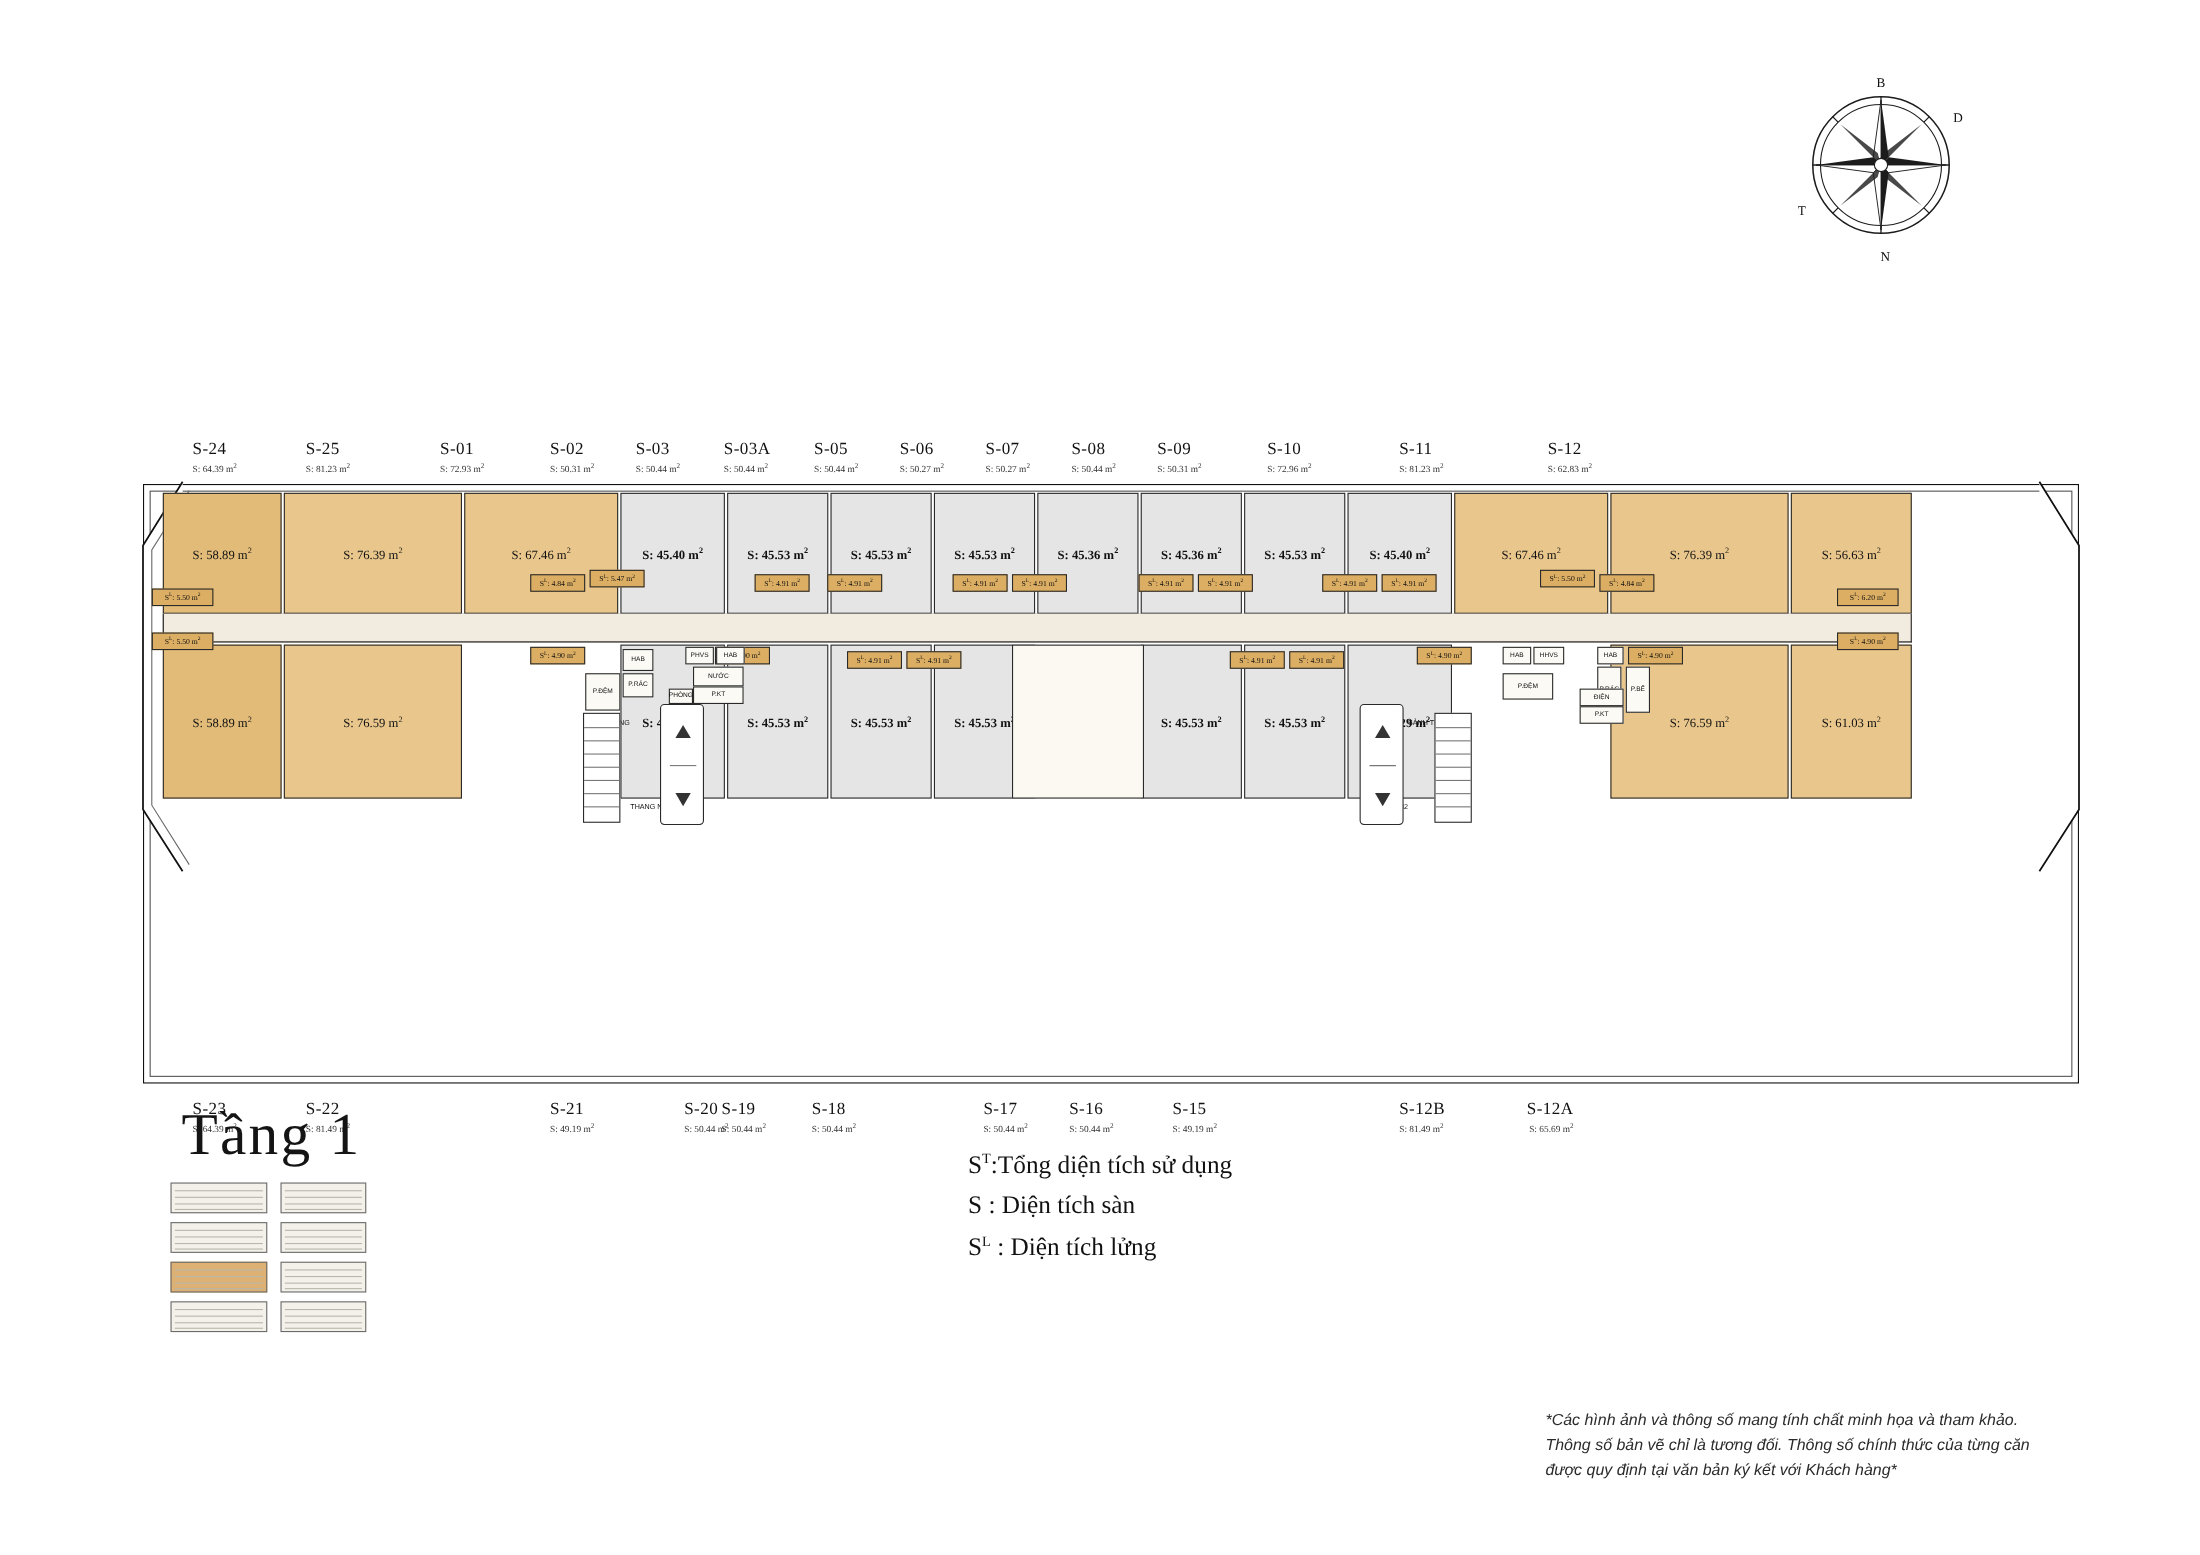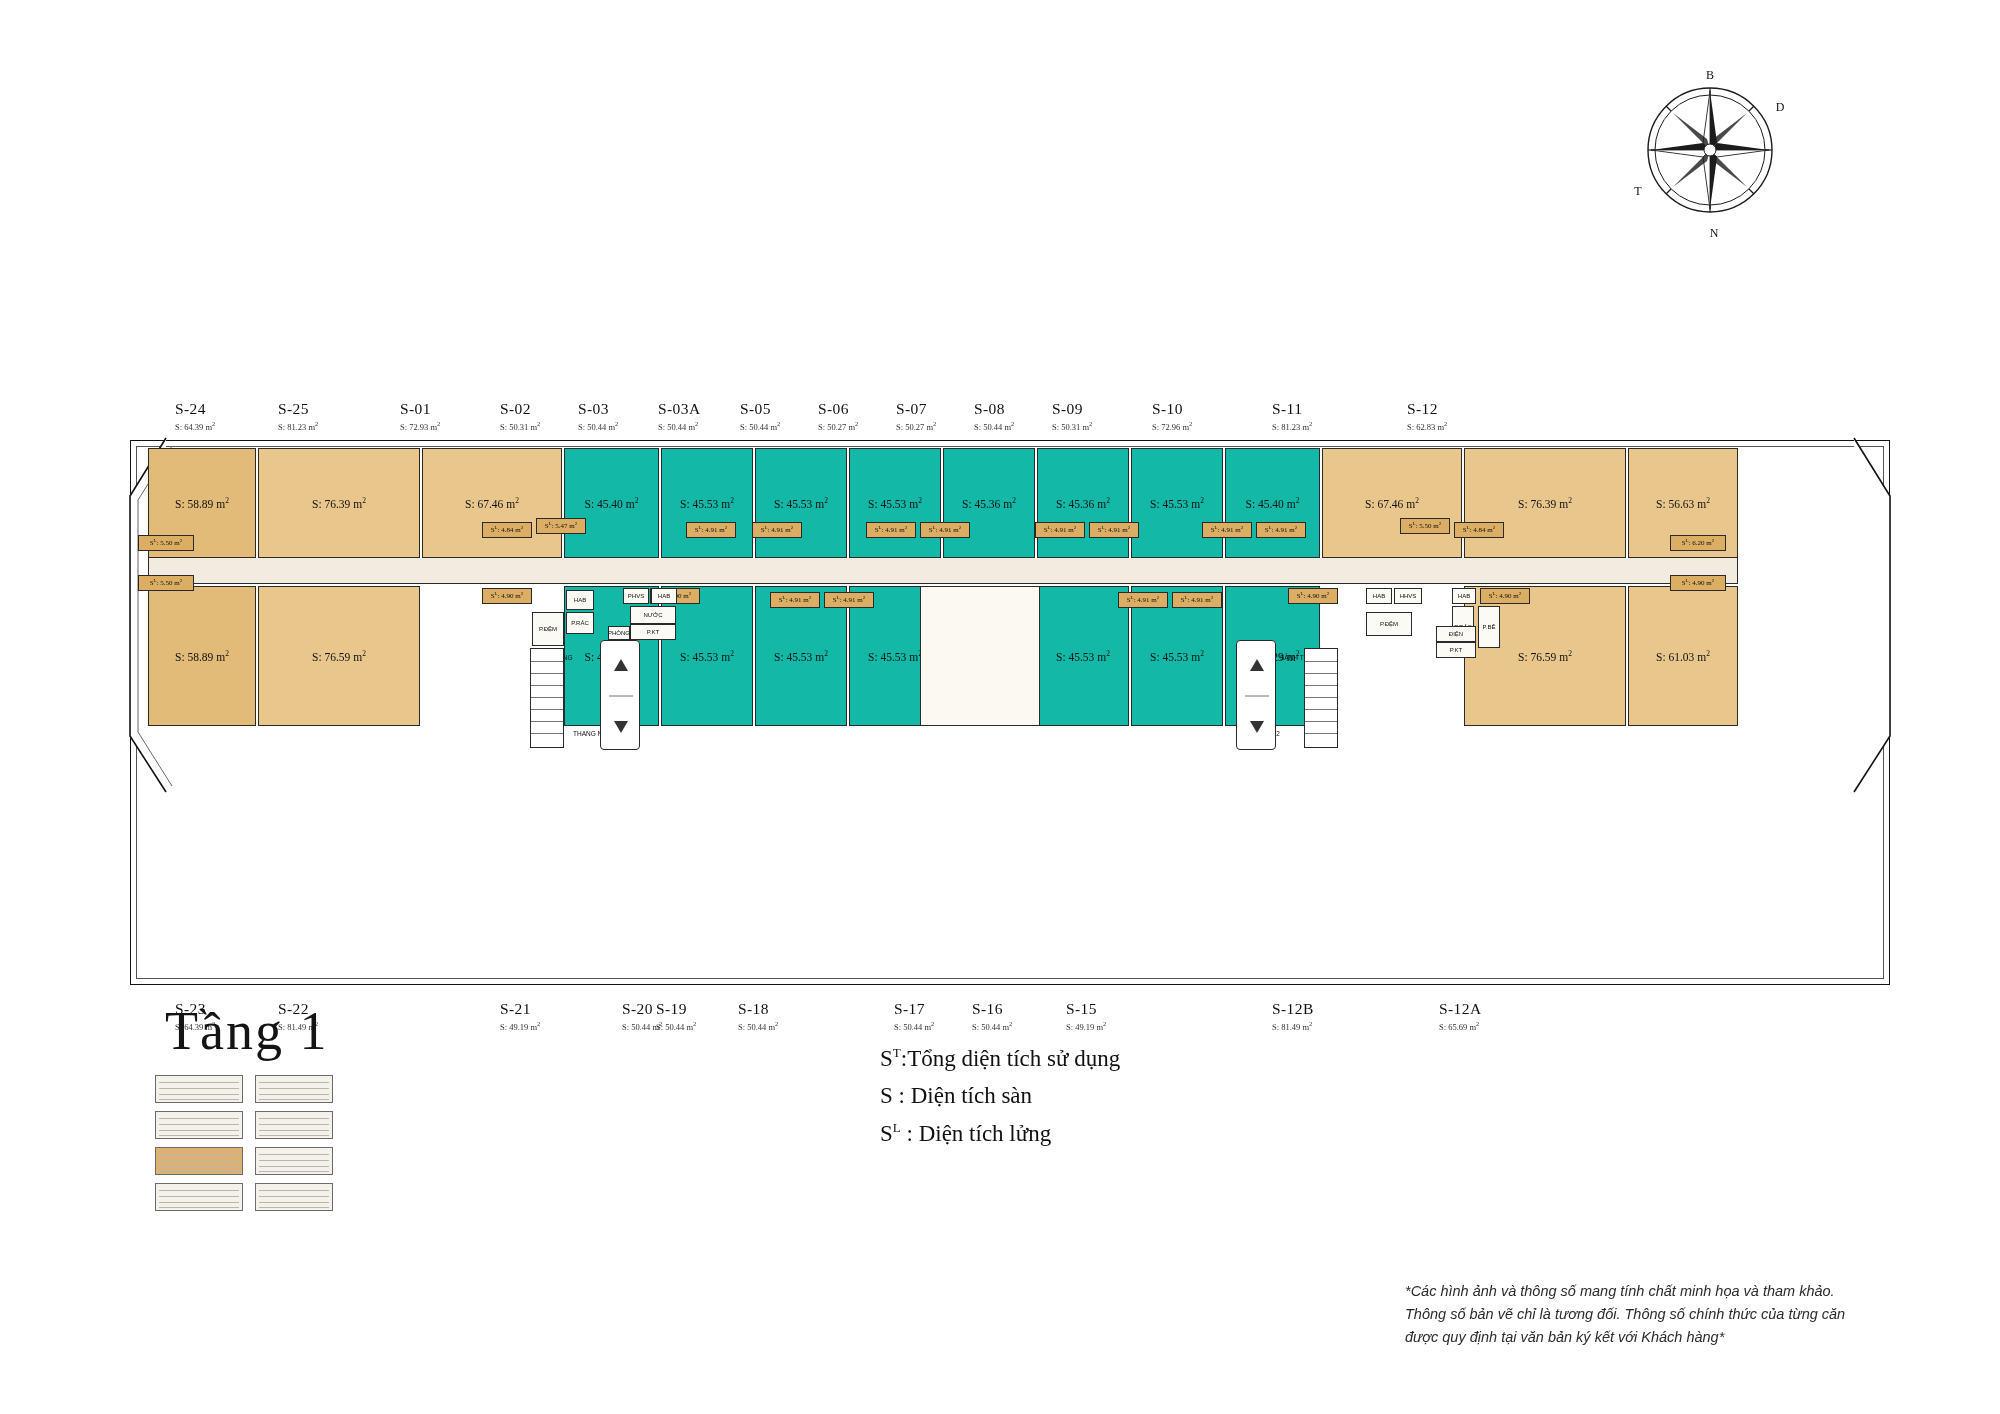"S: 45.40 m2" .cream { background: #14b8a6 -> #e5e5e5; font-weight: none -> bold }
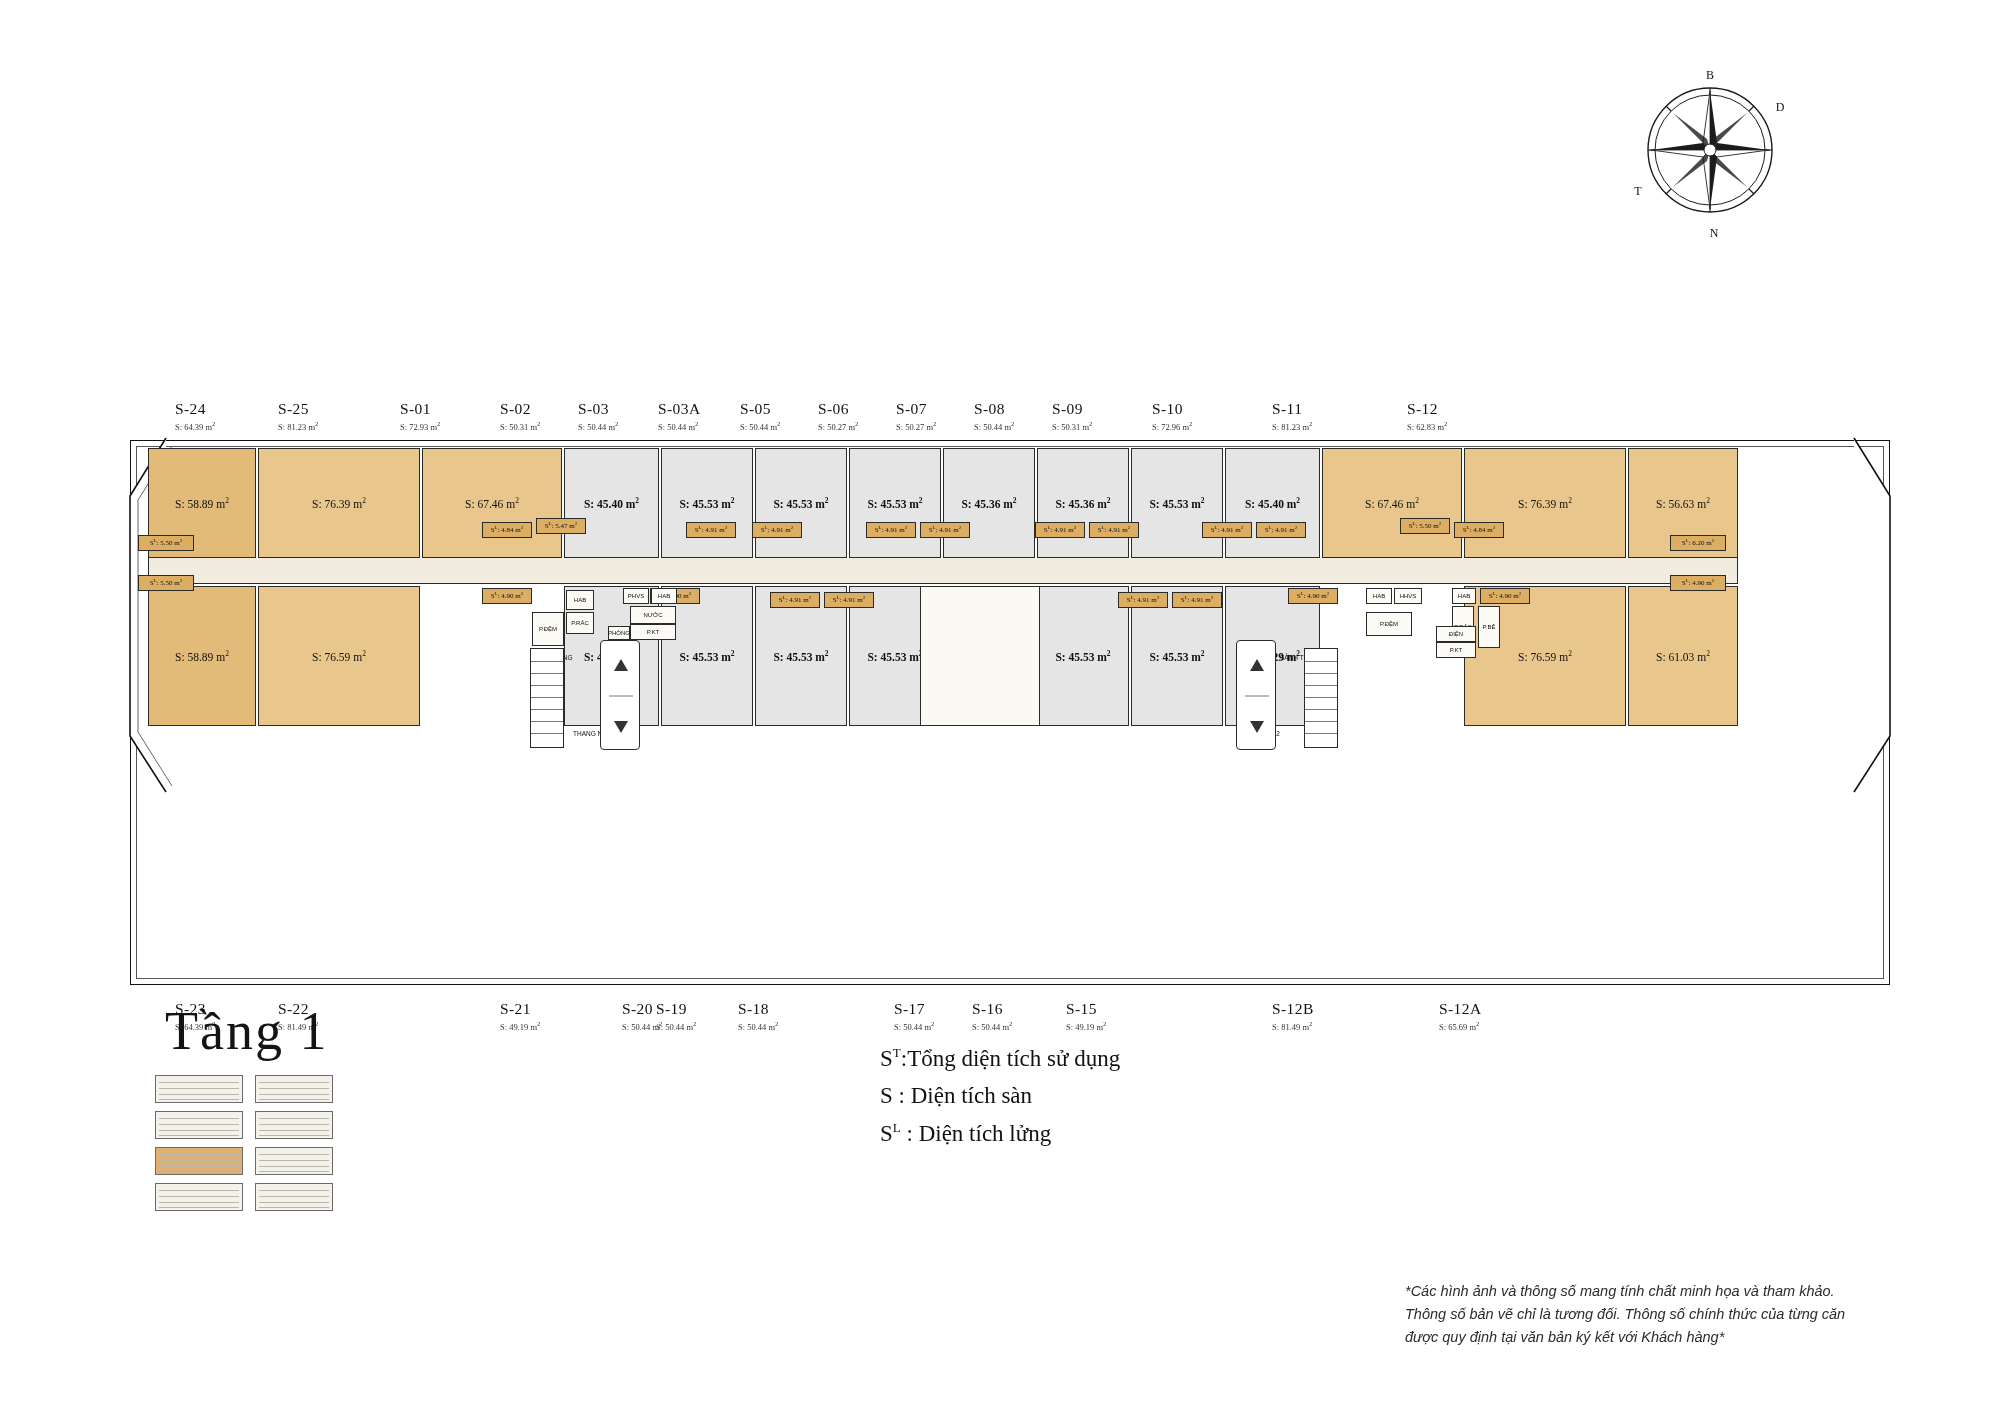"S-12A" div.unitlabel { left: 1439px -> 1388px; text-align: none -> right }
